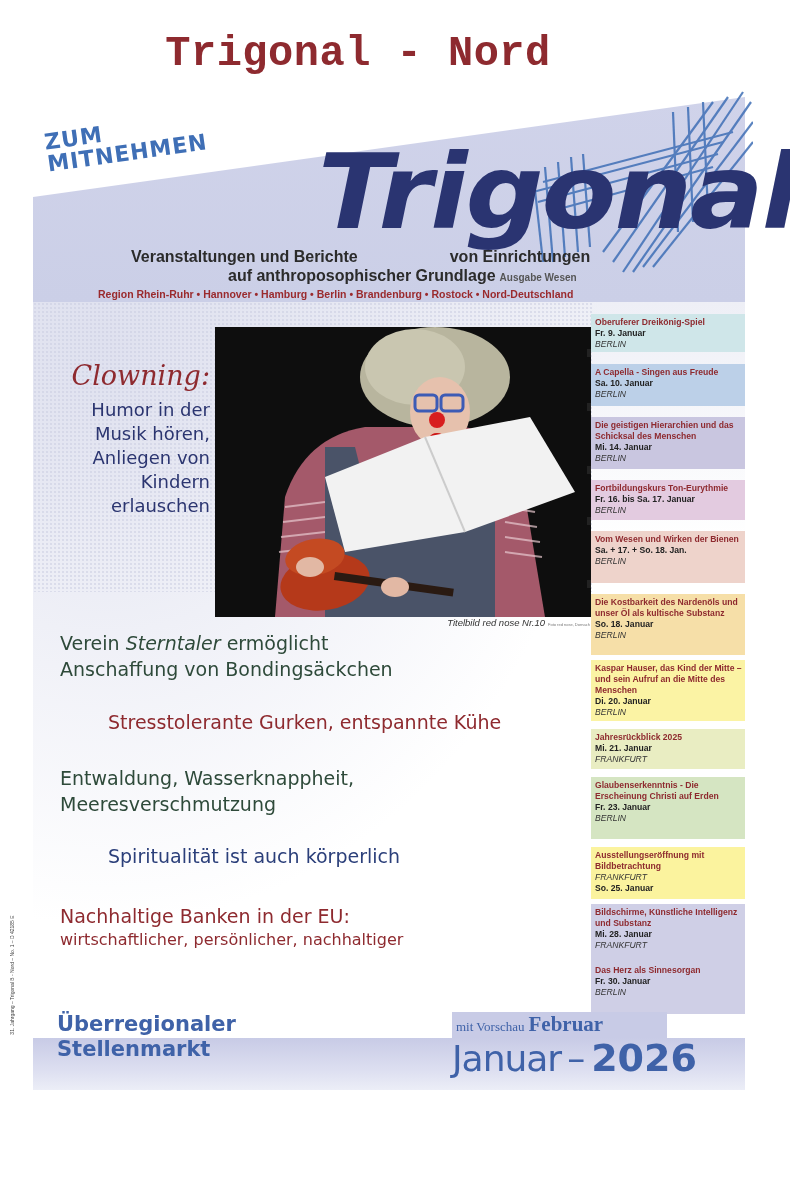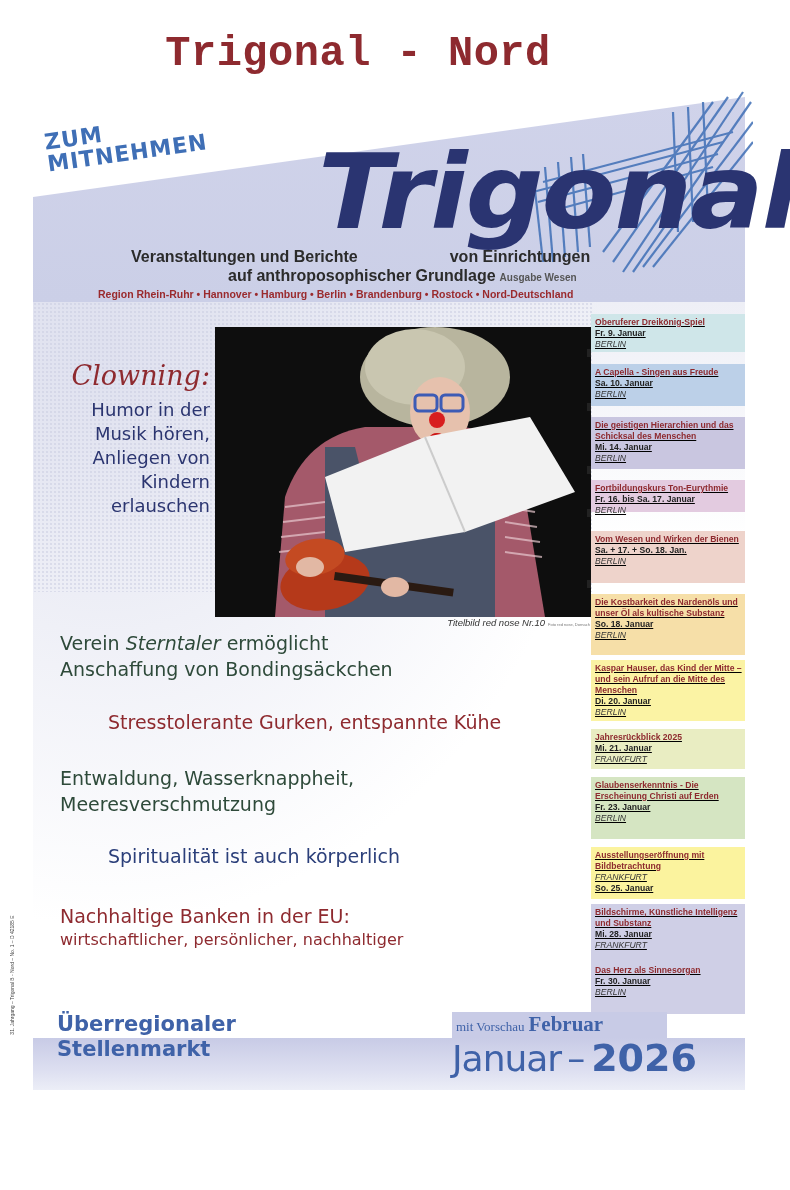"Oberuferer Dreikönig-Spiel" .ev { text-decoration: underline -> none }
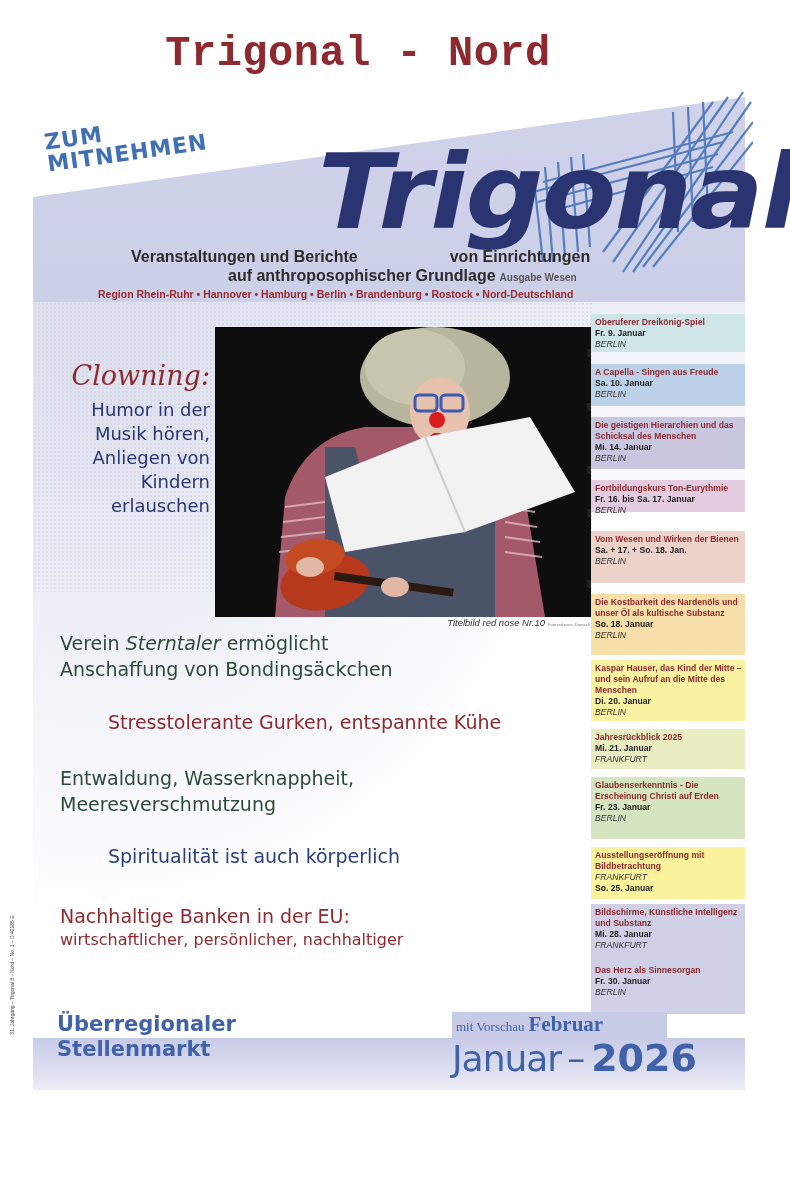"Fortbildungskurs Ton-Eurythmie" div.ev { height: 32px -> 40px }
